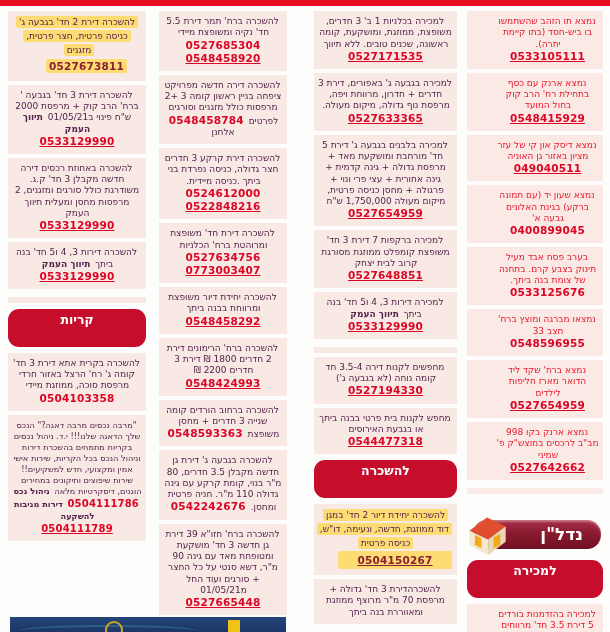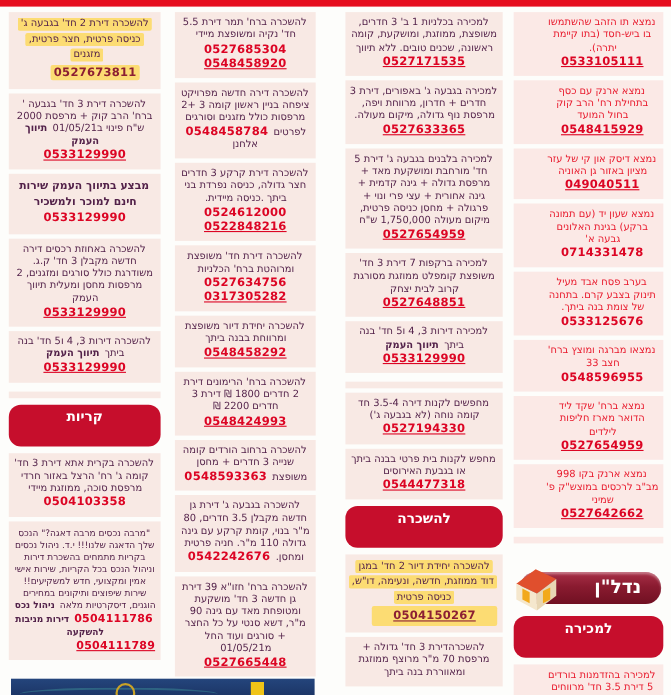"מבצע בתיווך העמק שירות חינם" div.ad { html: <div><span>מבצע בתיווך העמק שירות חינם למוכר ולמשכיר</span> <span>0533129990</span> </div> -> none }
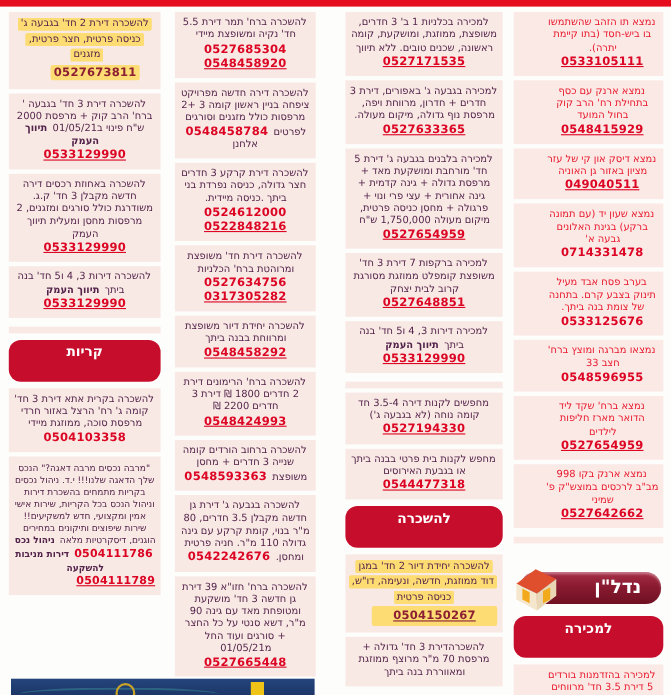"0714331478" span.pt-p { text: 0714331478 -> 0400899045 }
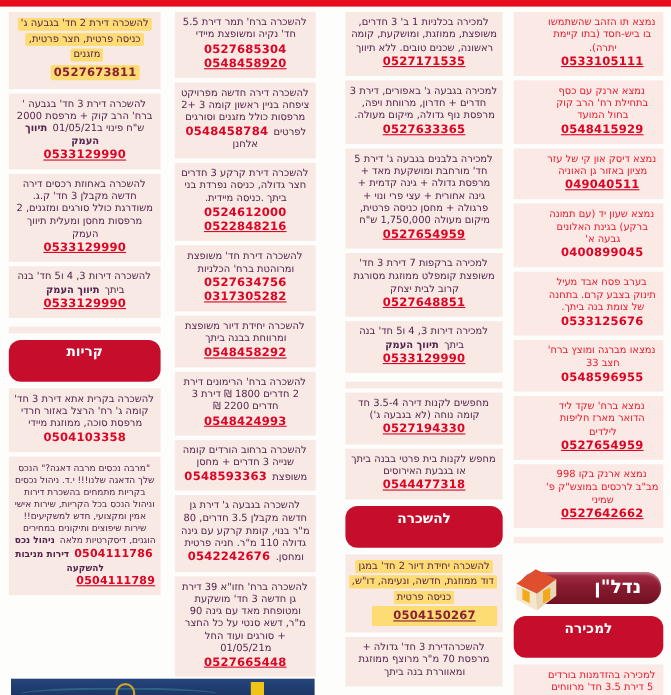"0317305282" span.pt-P { text: 0317305282 -> 0773003407 }
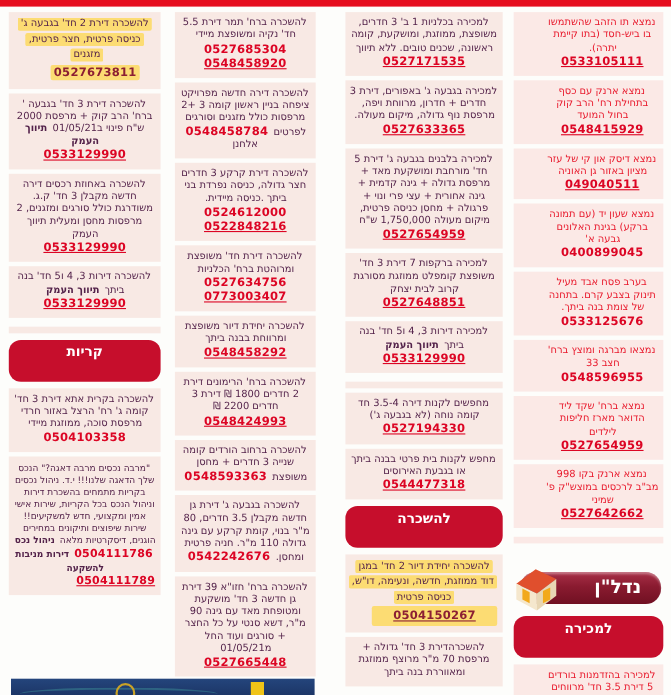"0504111786" .ad.small .pt-p,.ad.small .pt-P { text-align: right -> none }
